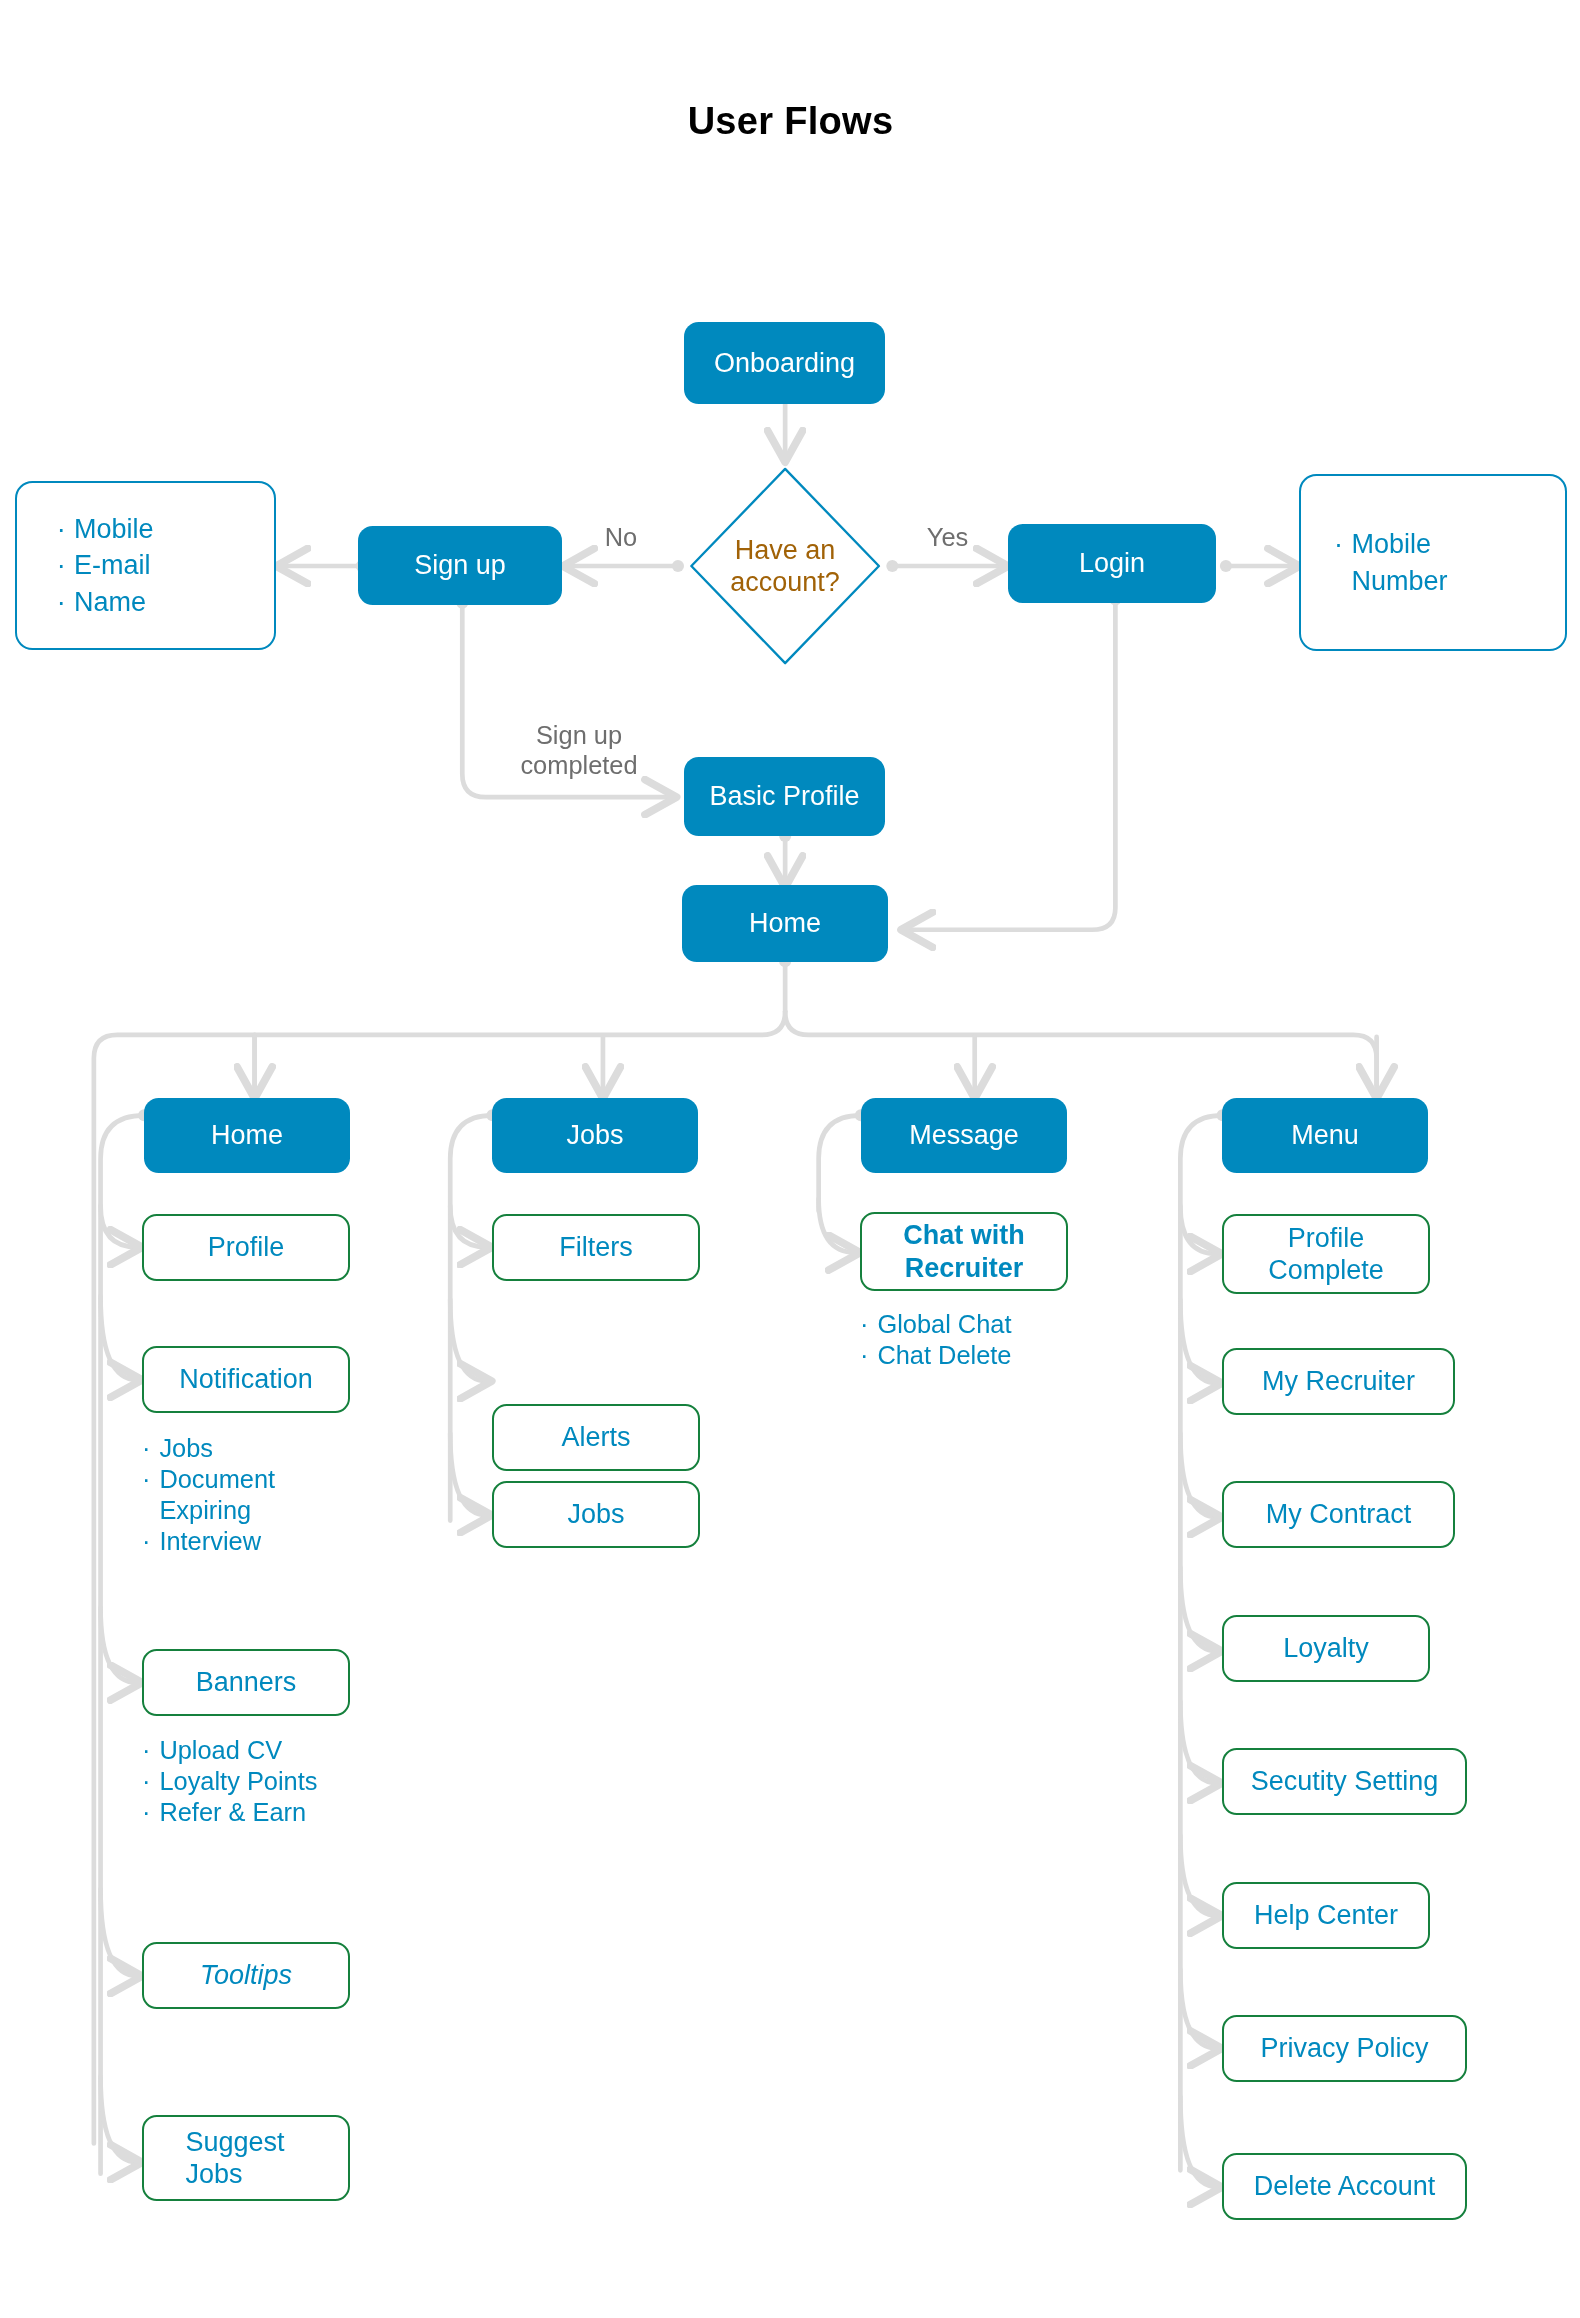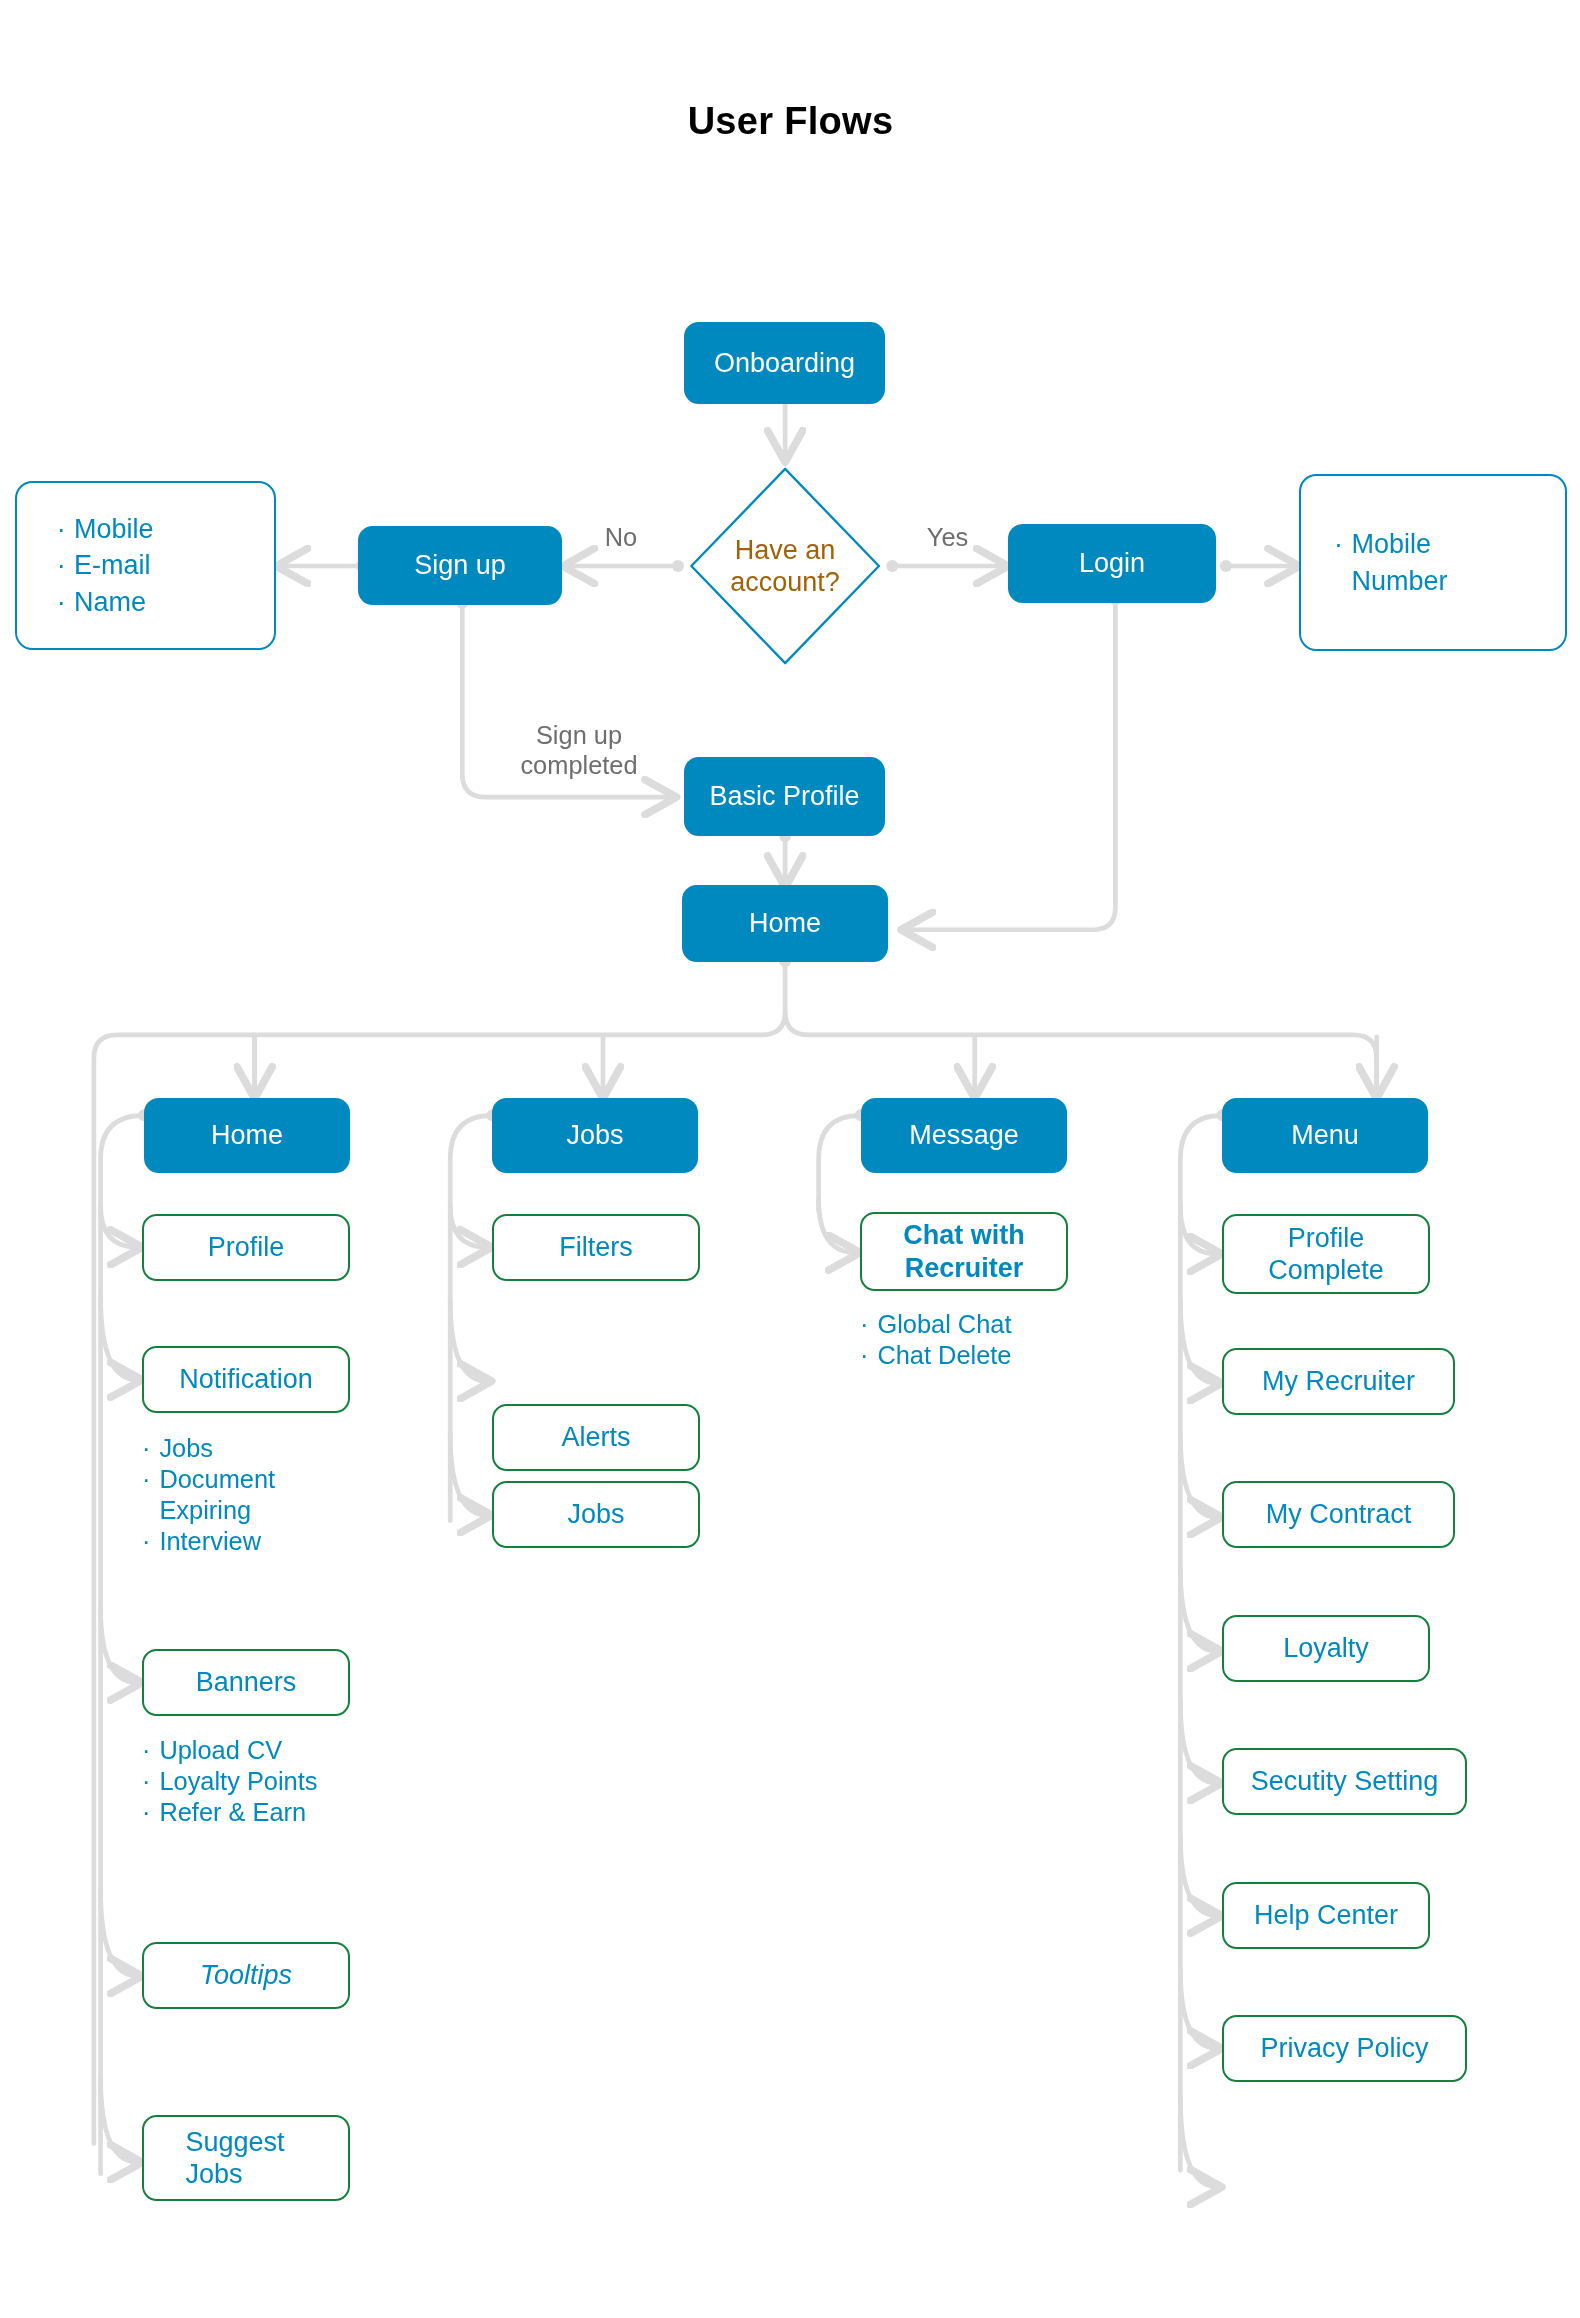"Delete Account" div.node { html: none -> <div> <span>Delete Account</span> </div> }
